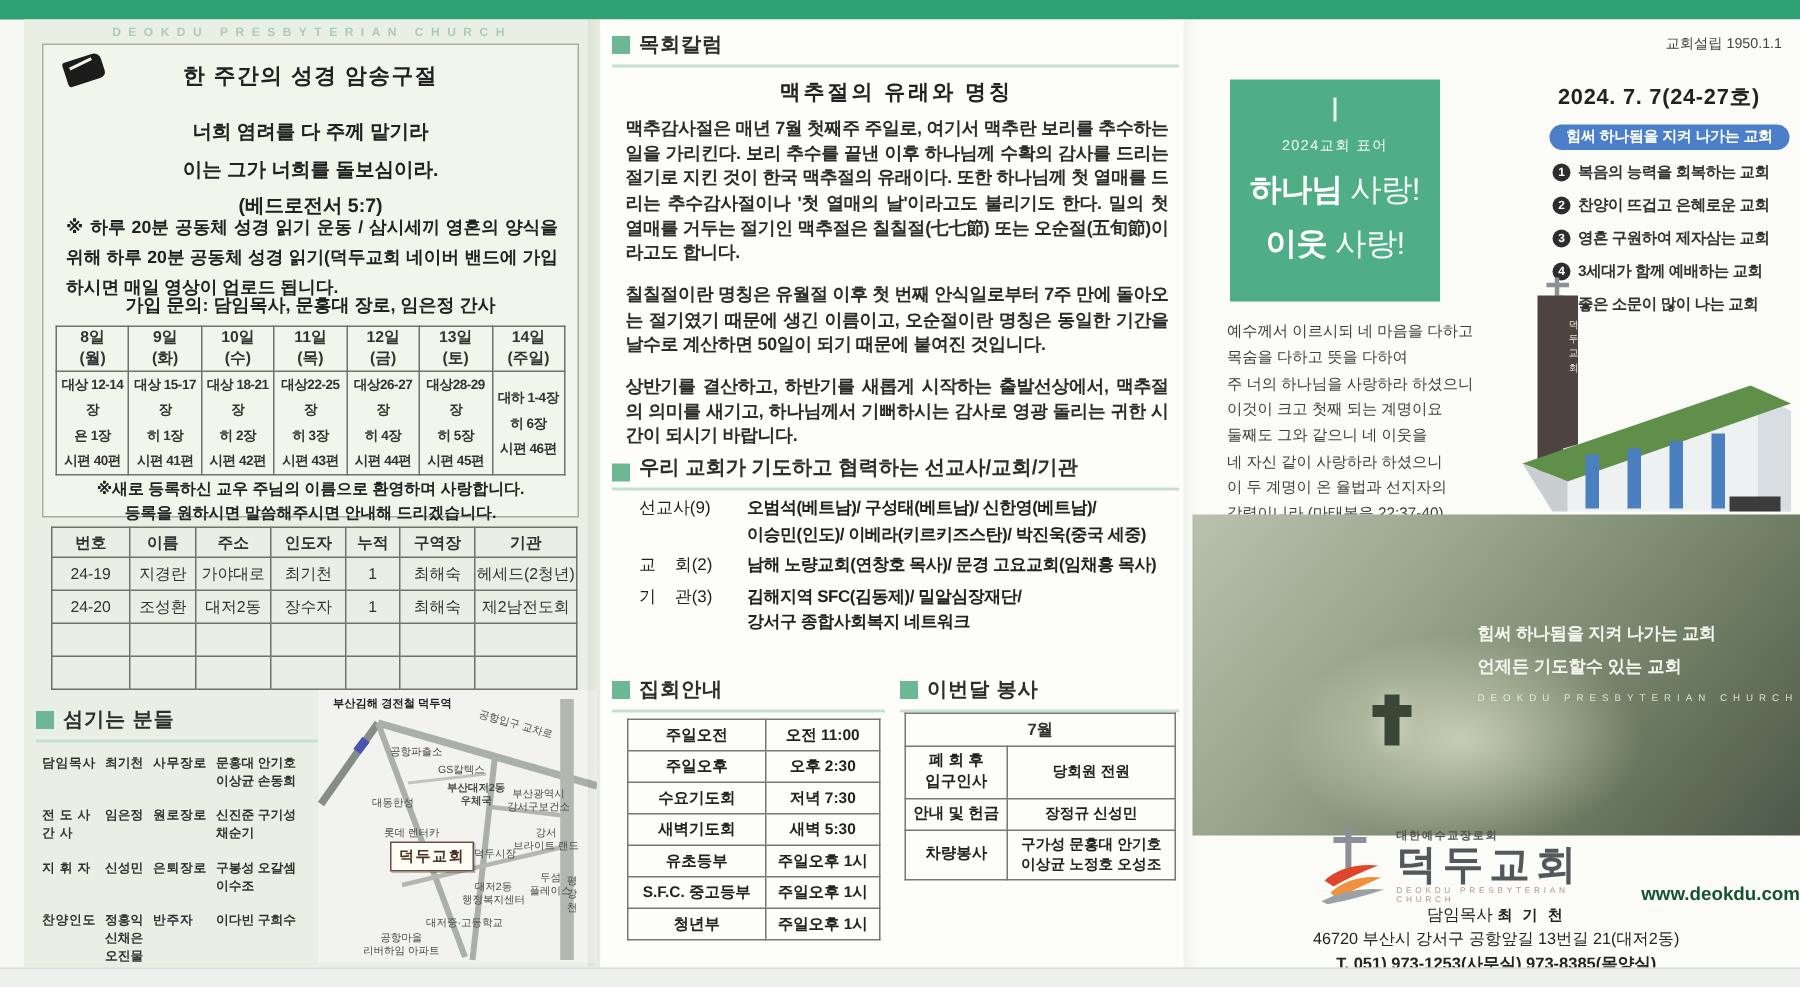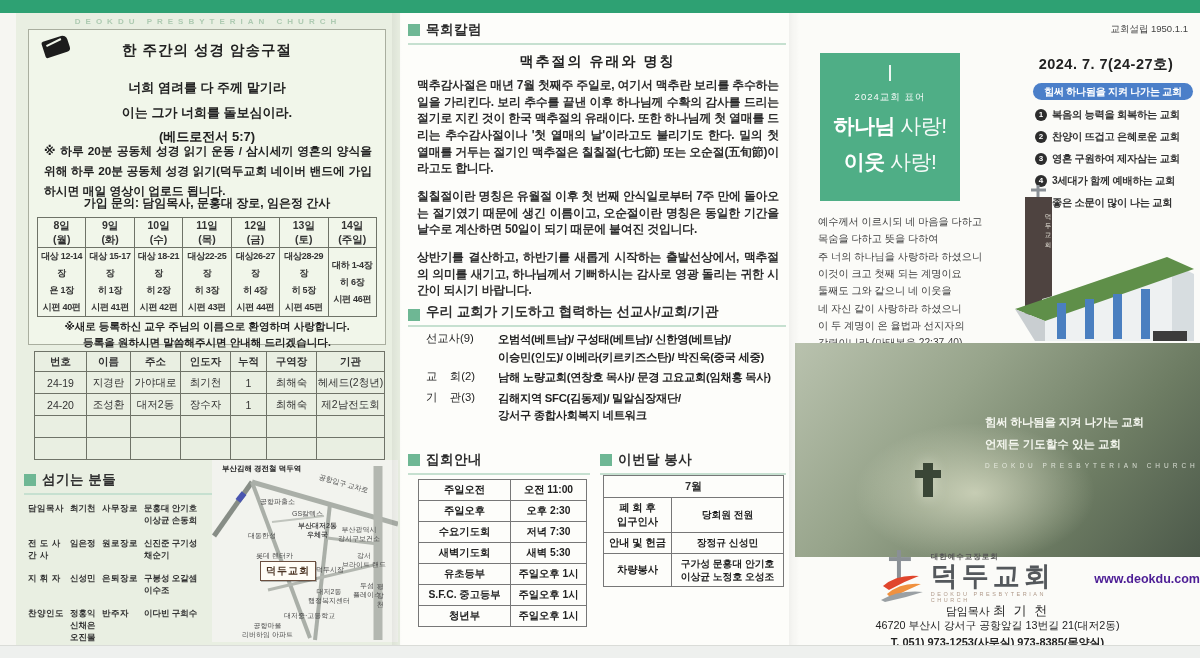"대한예수교장로회" .logo-row { align-items: flex-start -> flex-end }
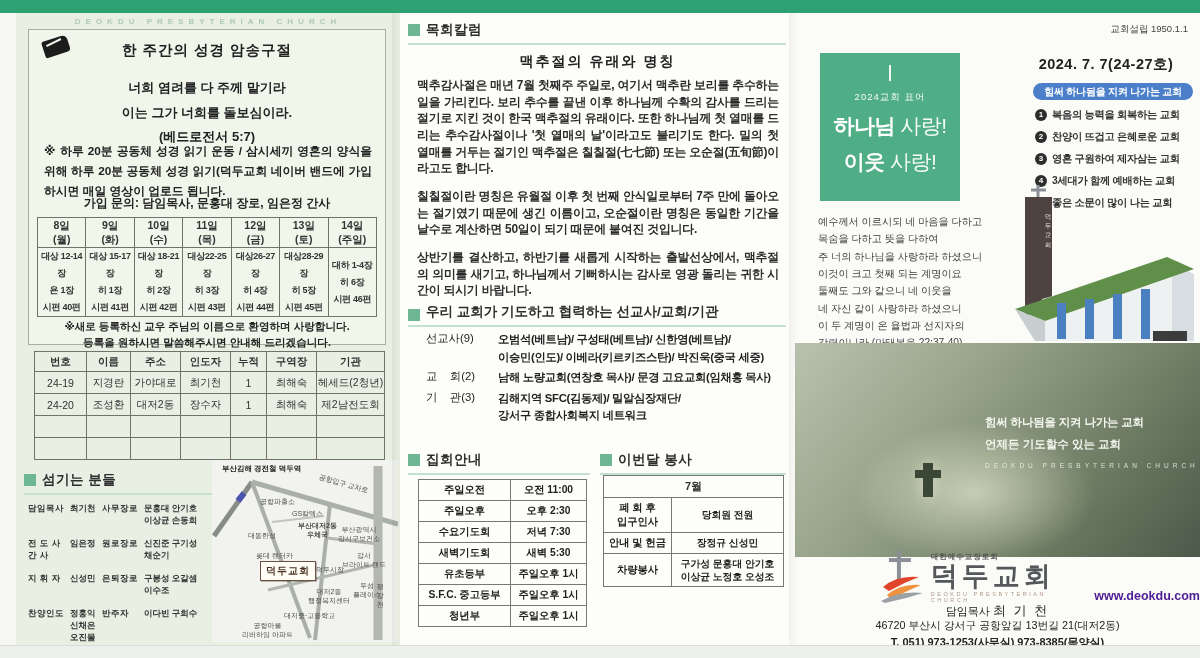"www.deokdu.com" .logo-site { color: #4c1d95 -> #14532d }
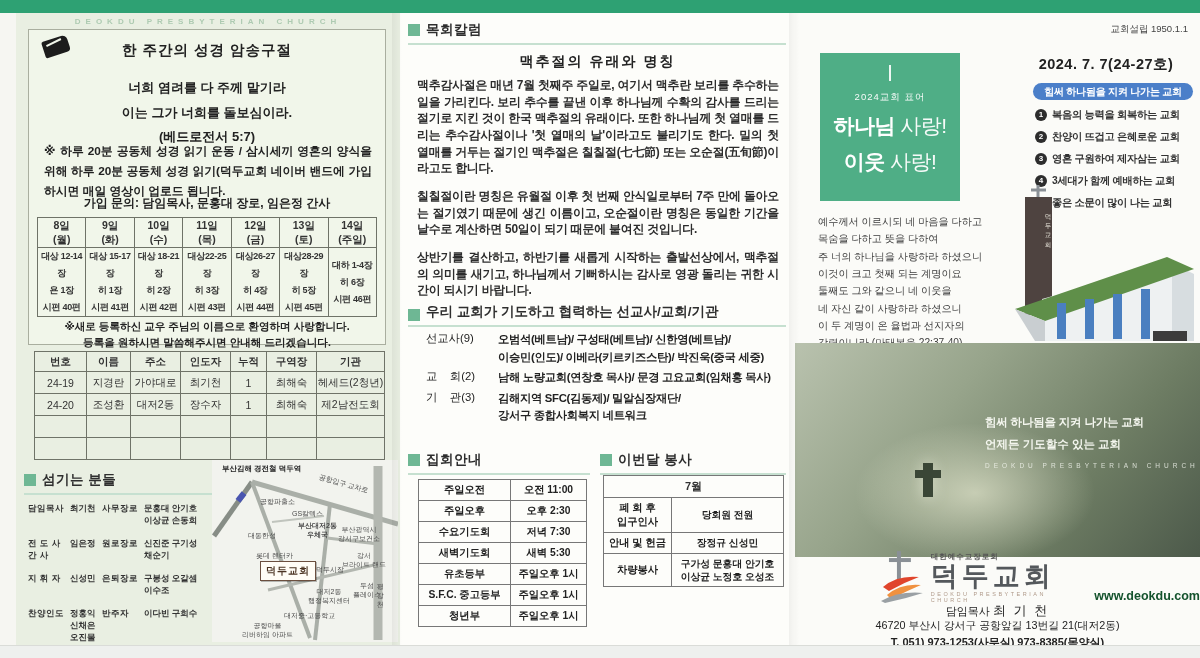"최 기 천" .pastor-line .pname { font-size: 13px -> 10px; font-weight: normal -> bold }
